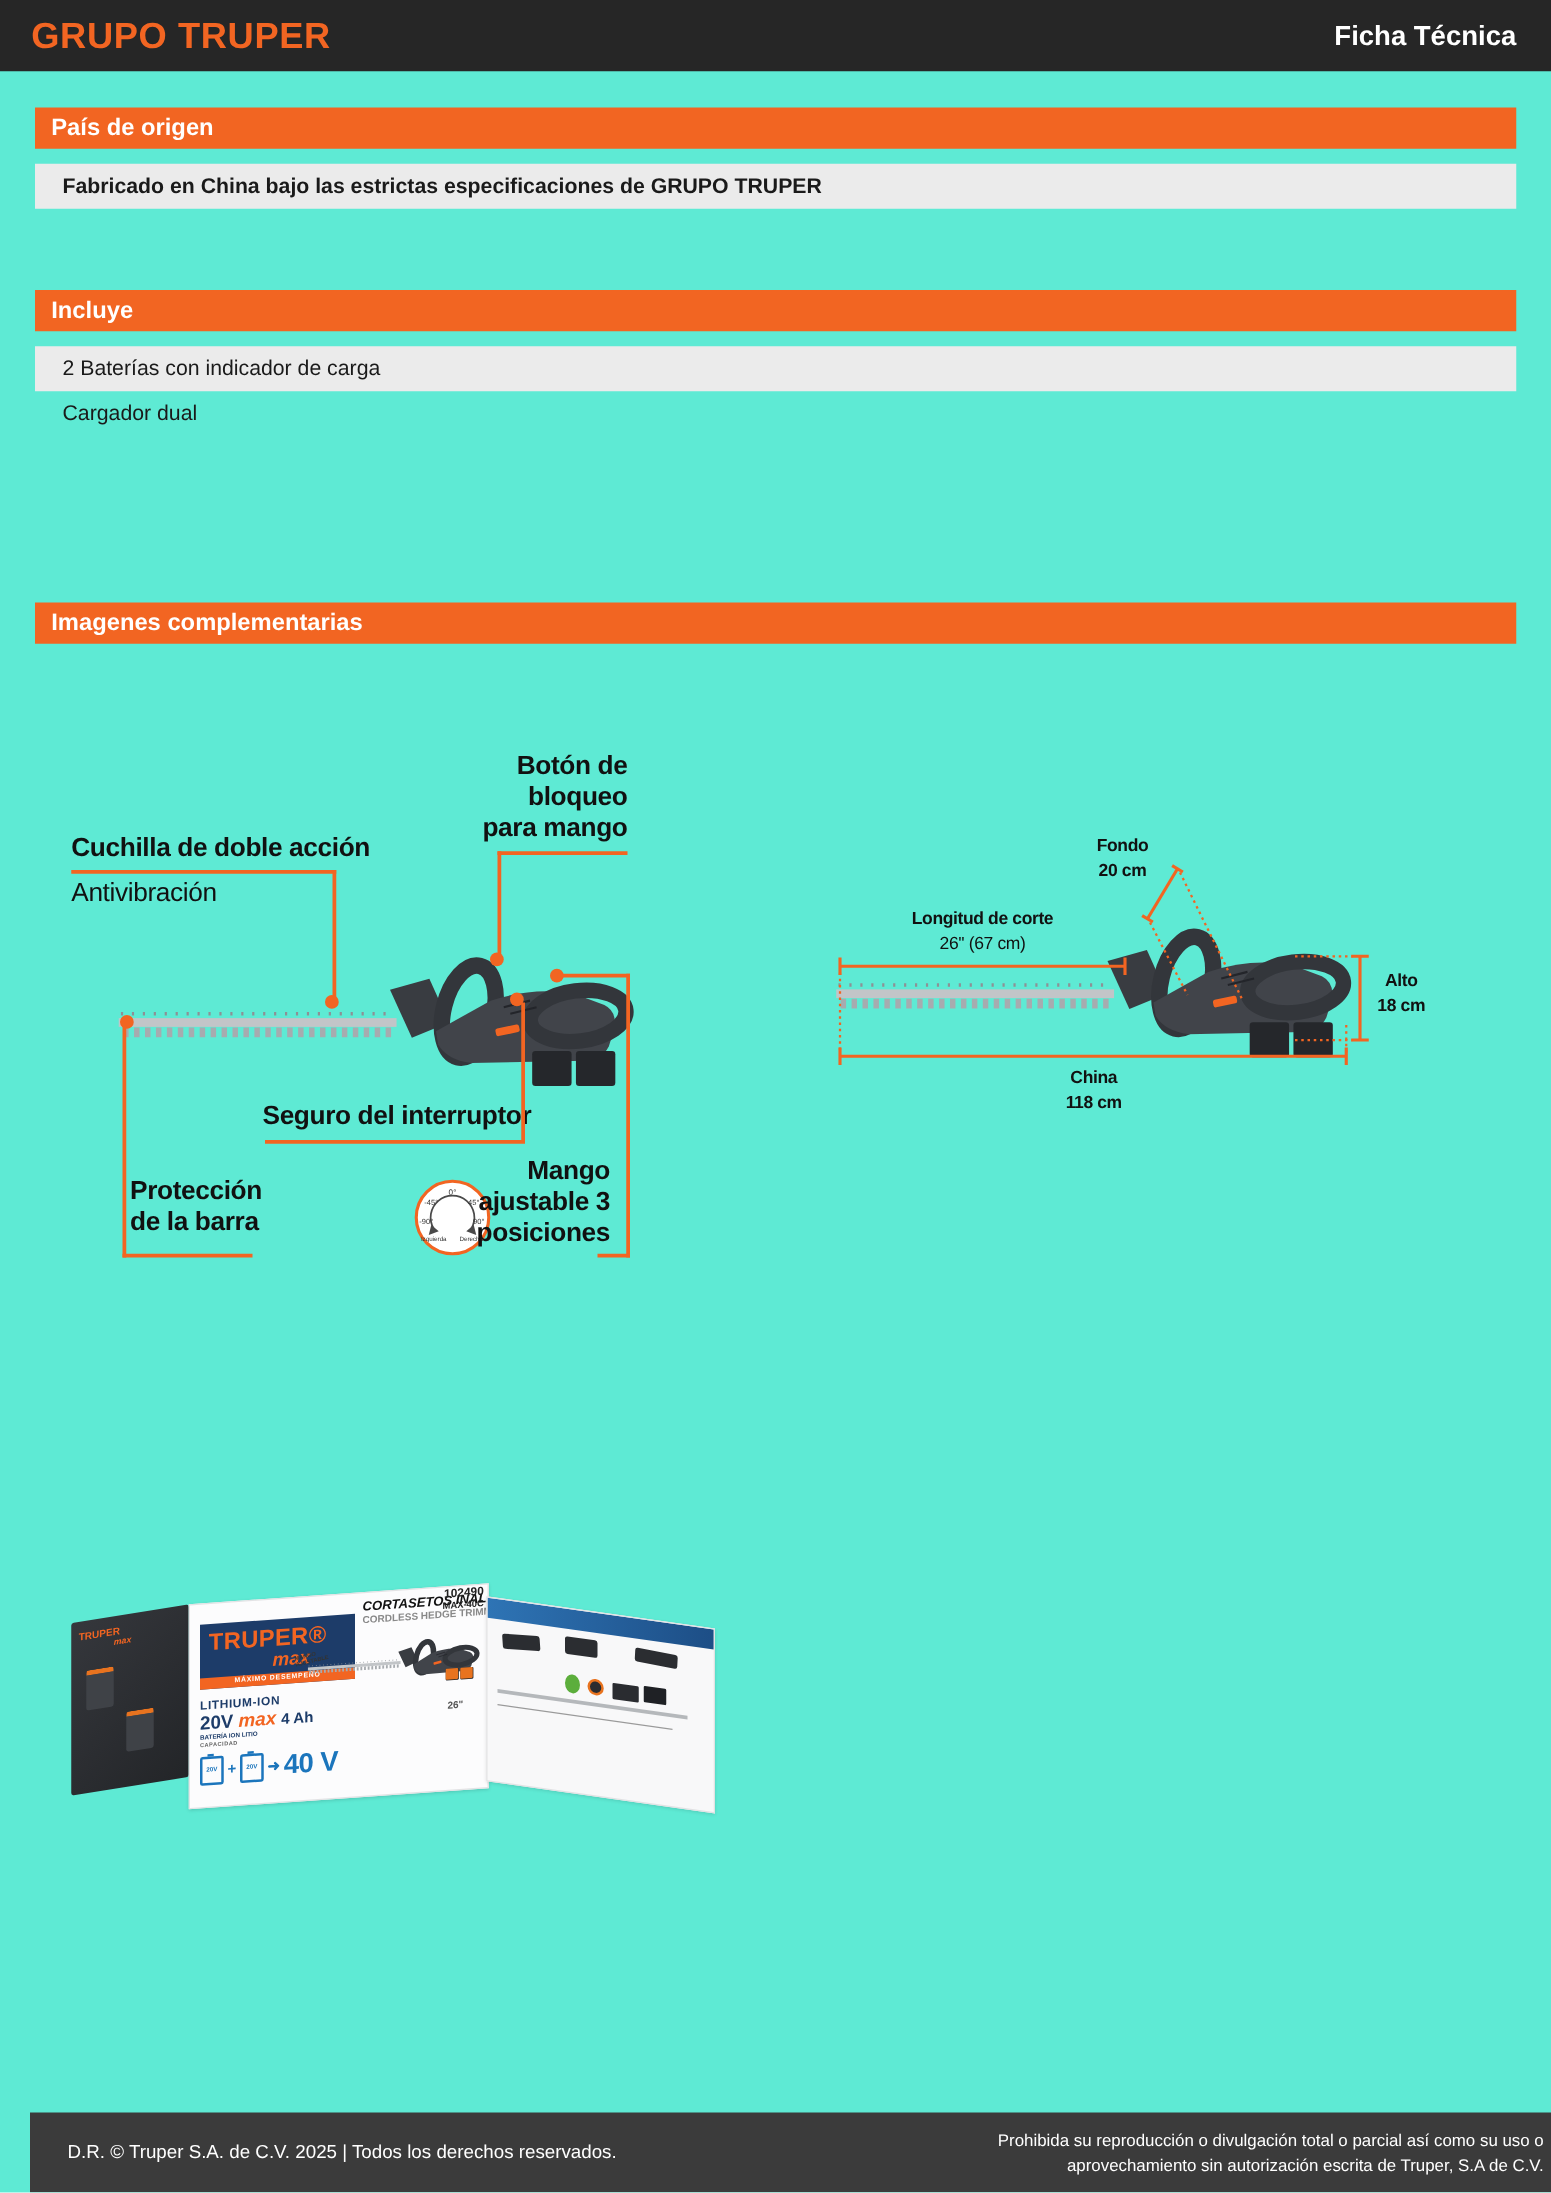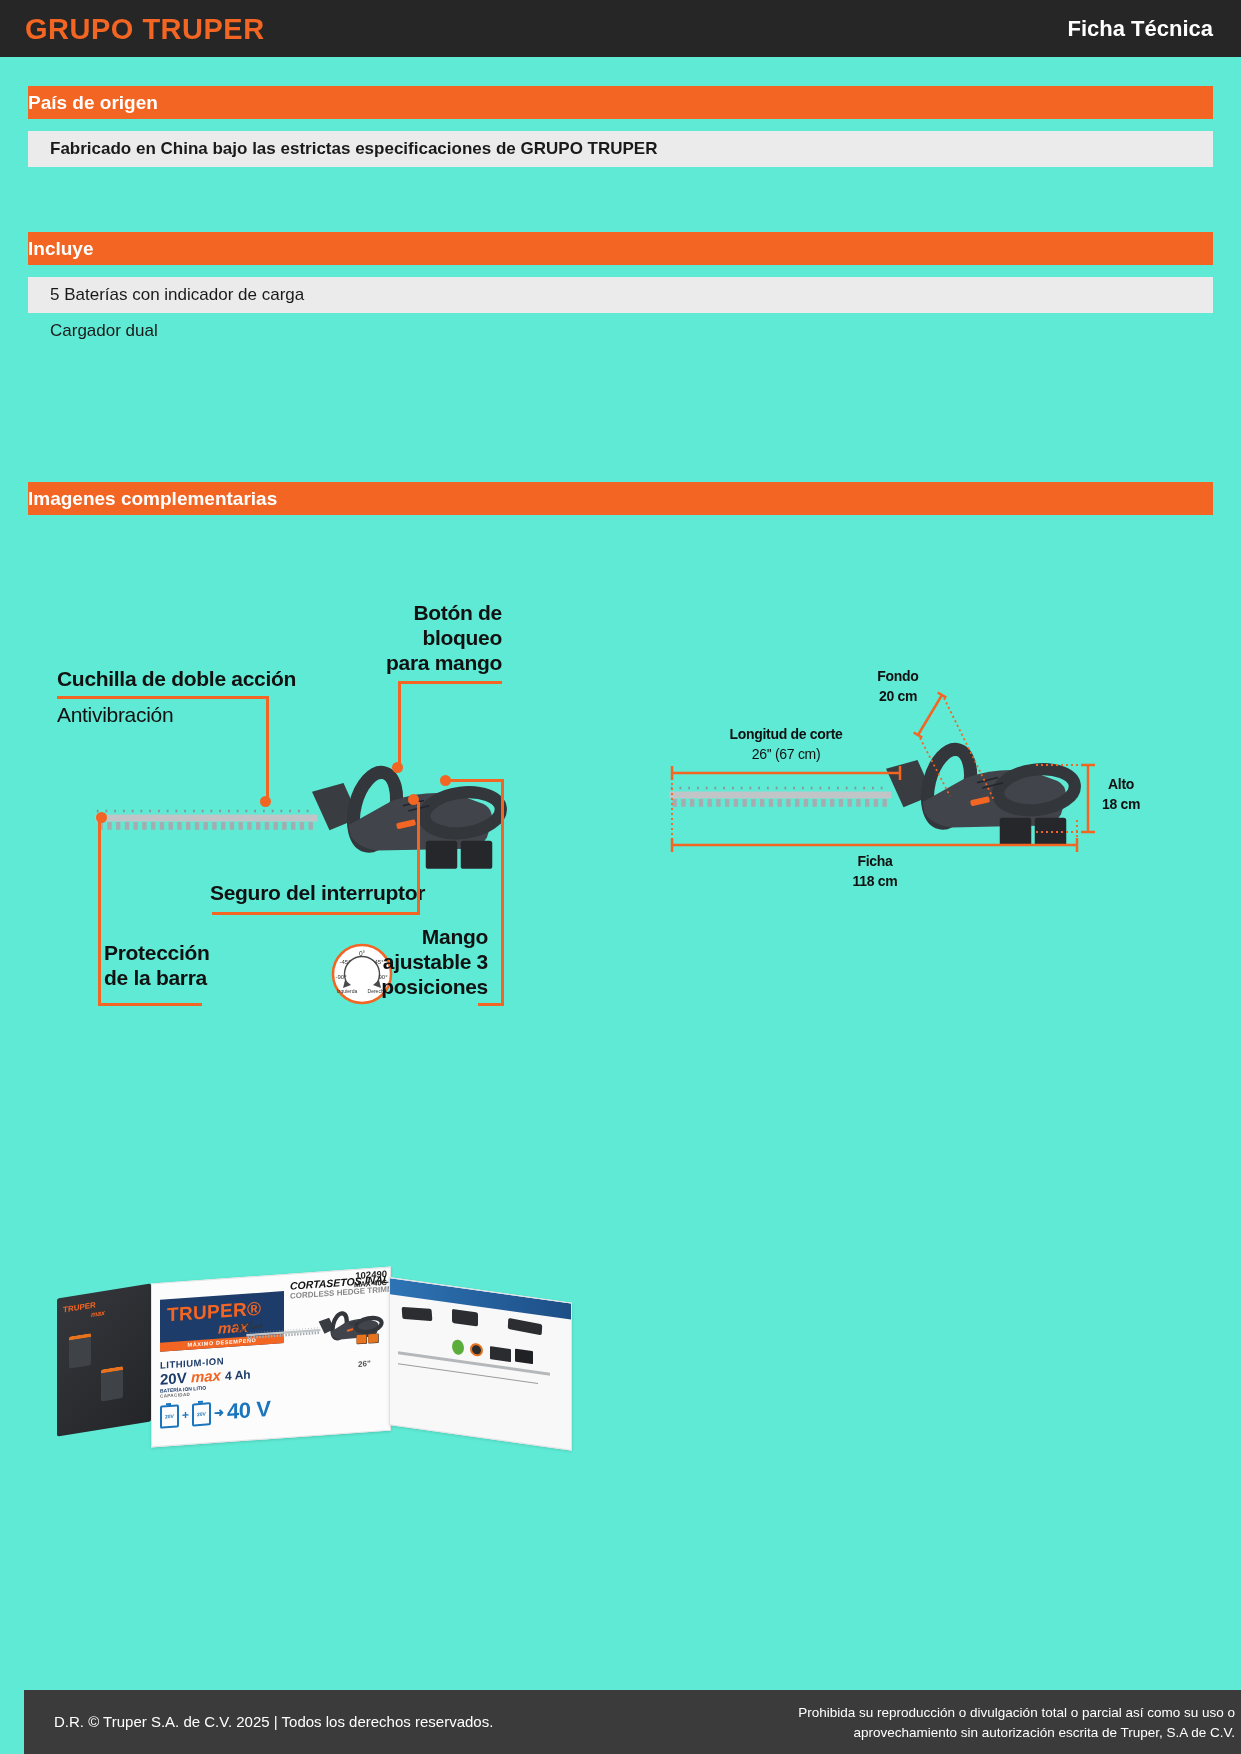"País de origen" .bar { padding-left: none -> 13px }
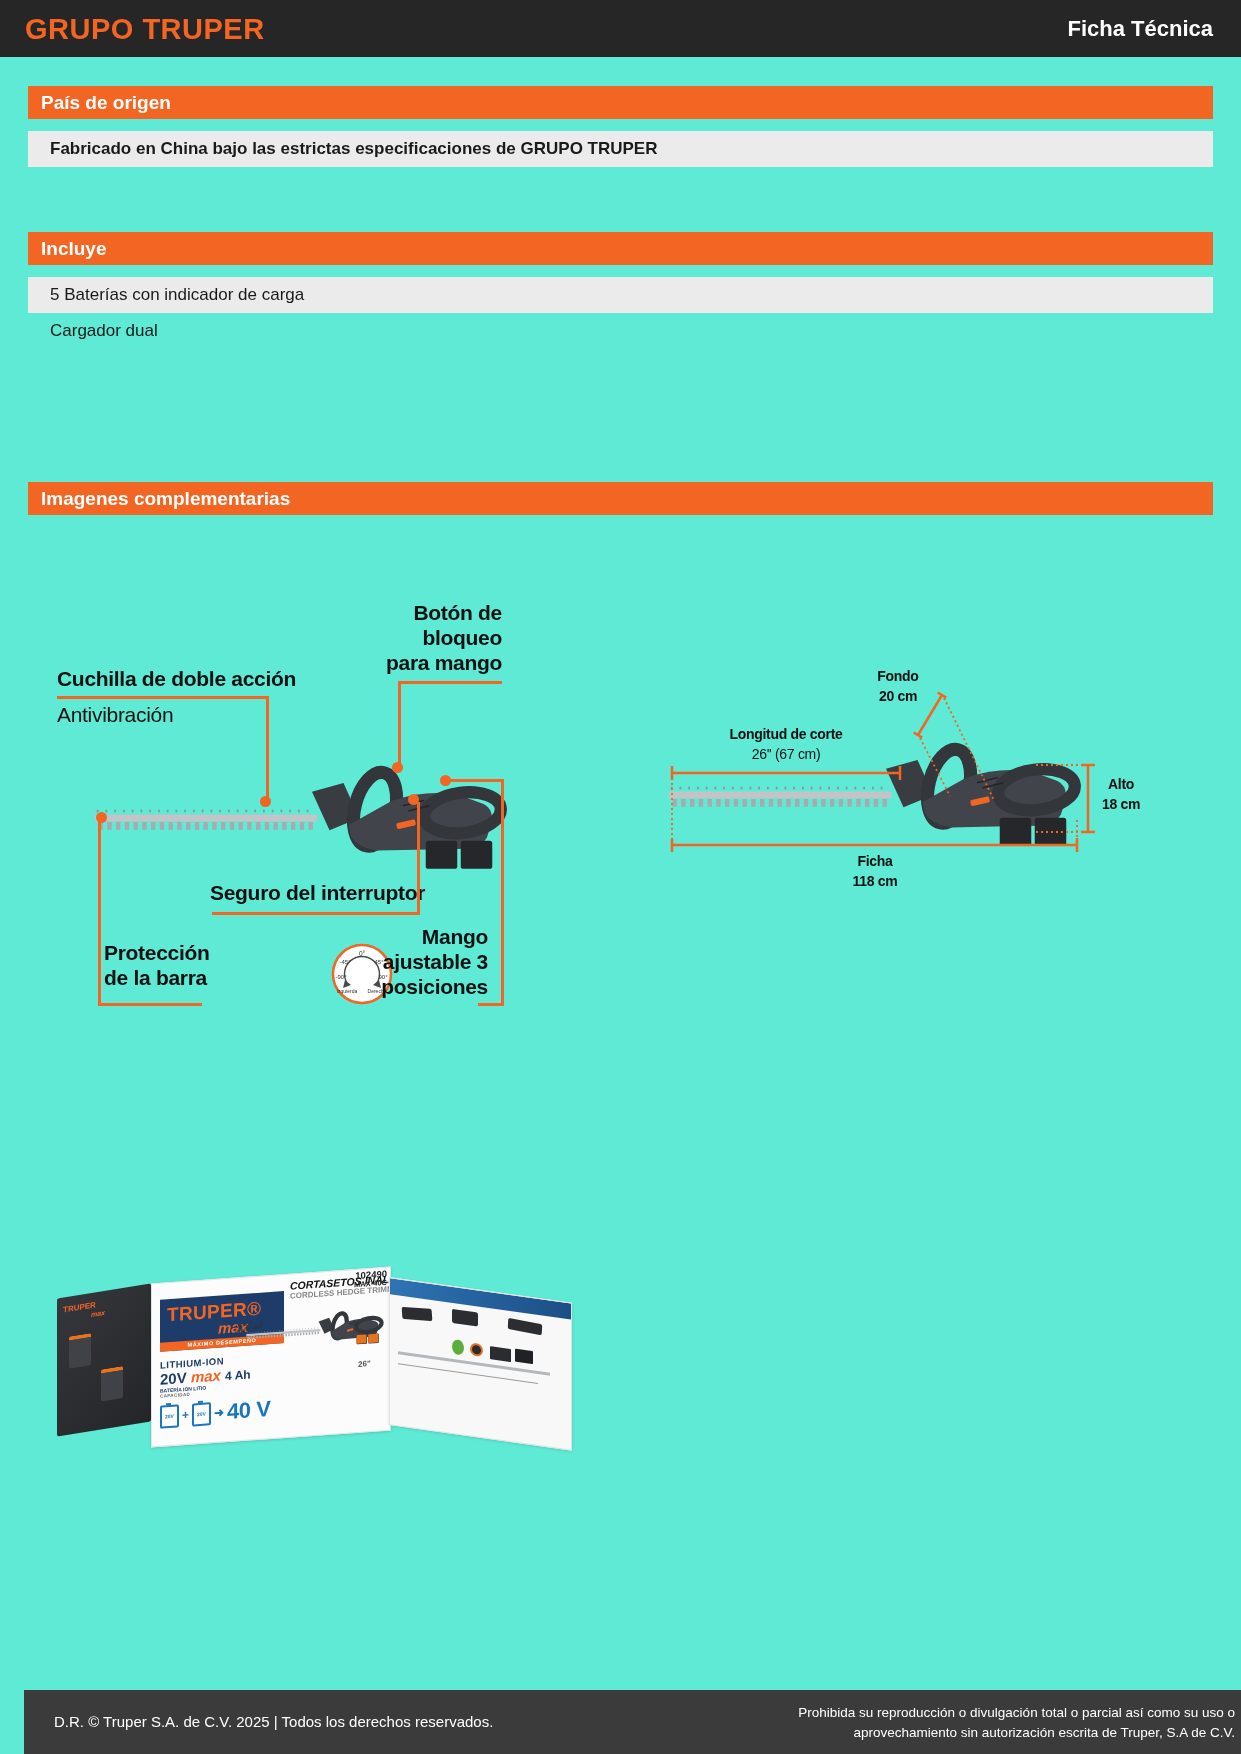"5 Baterías con indicador de" span { text: 5 -> 2 }
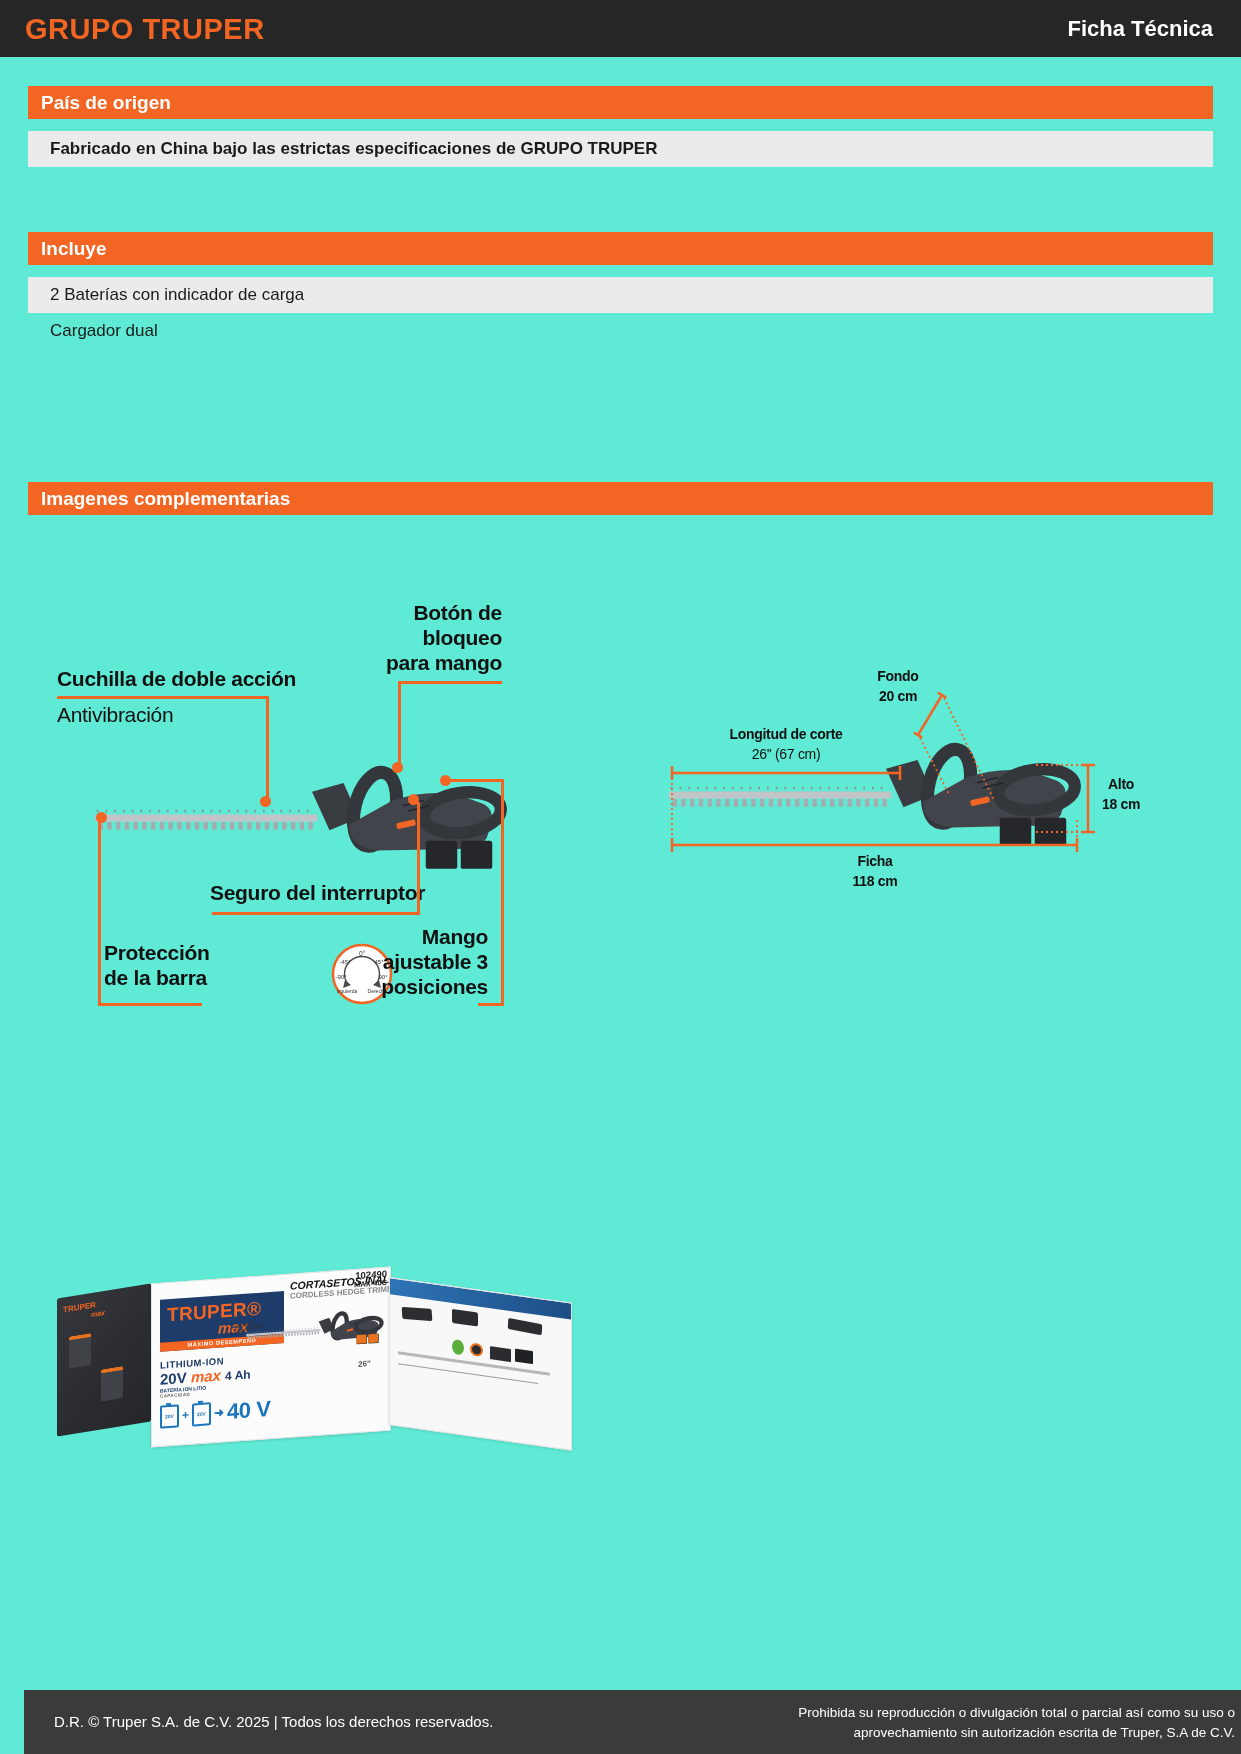"Ficha" div { text: Ficha -> China }
